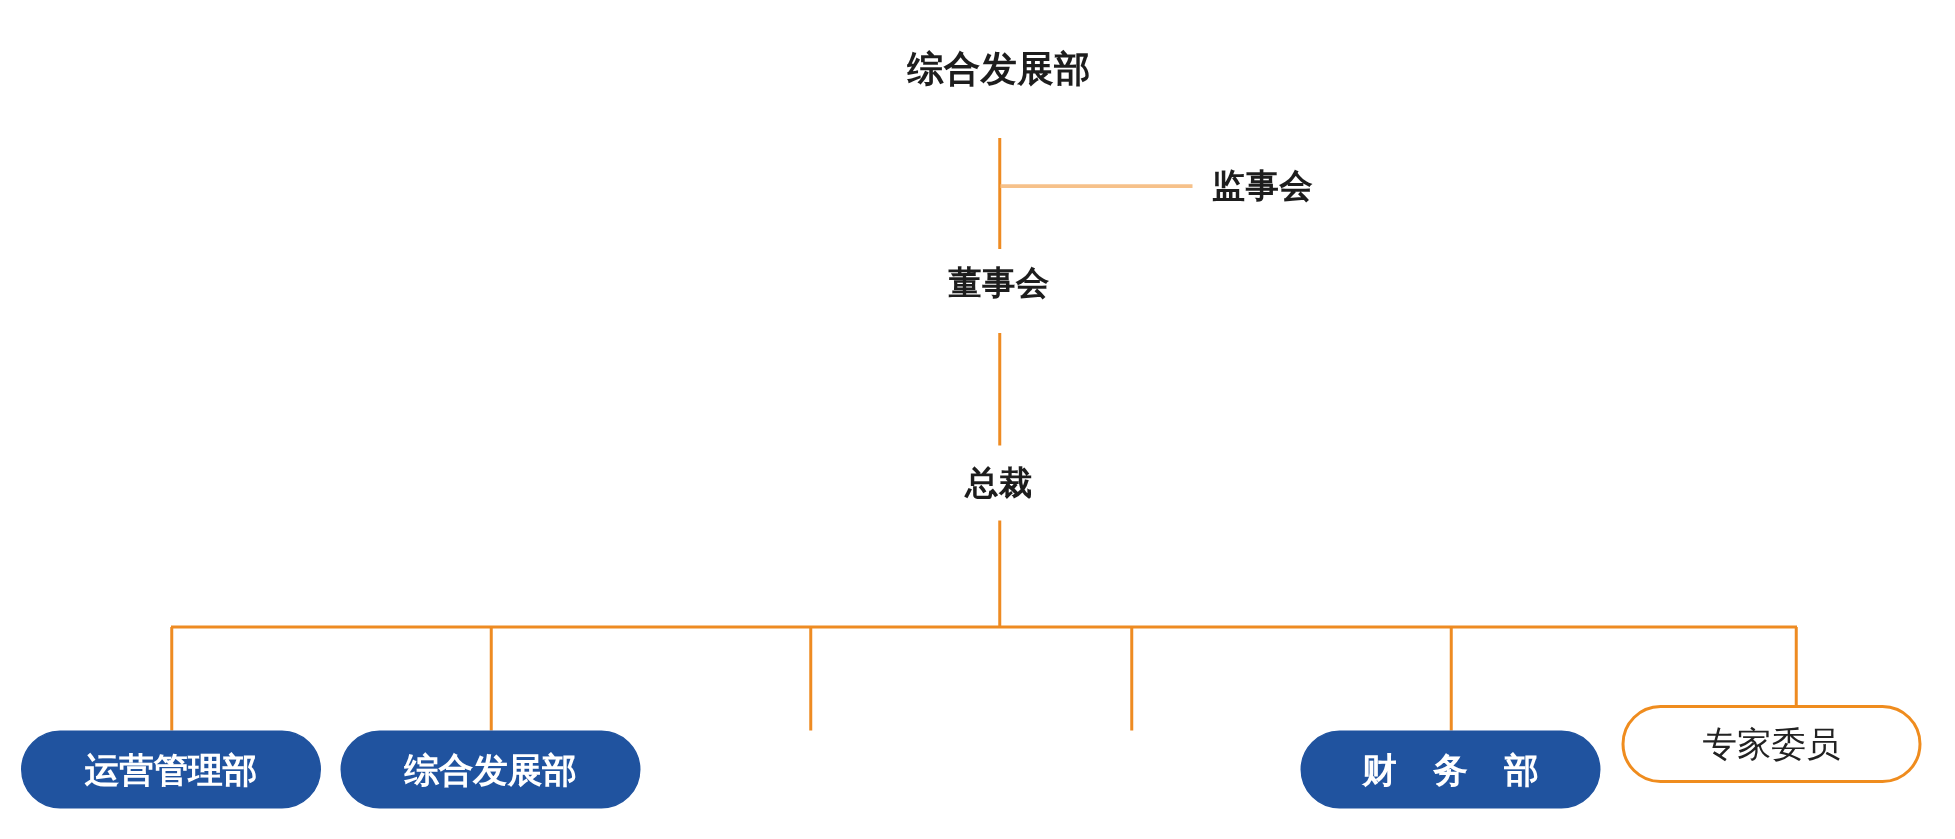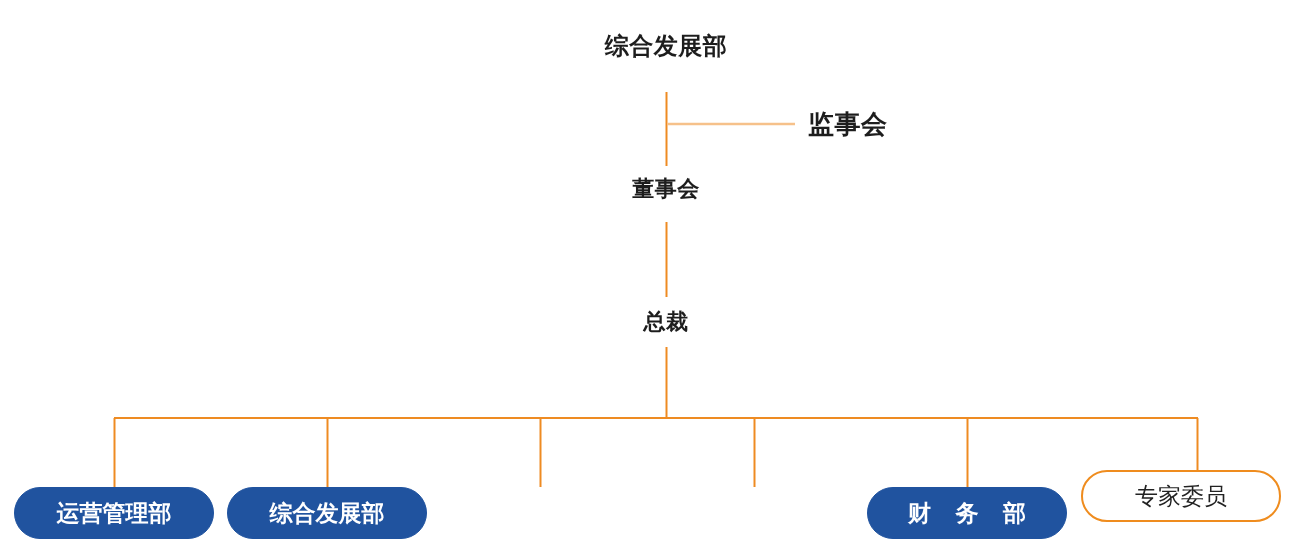"监事会" .node-label.aside { font-size: 26px -> 22px }
